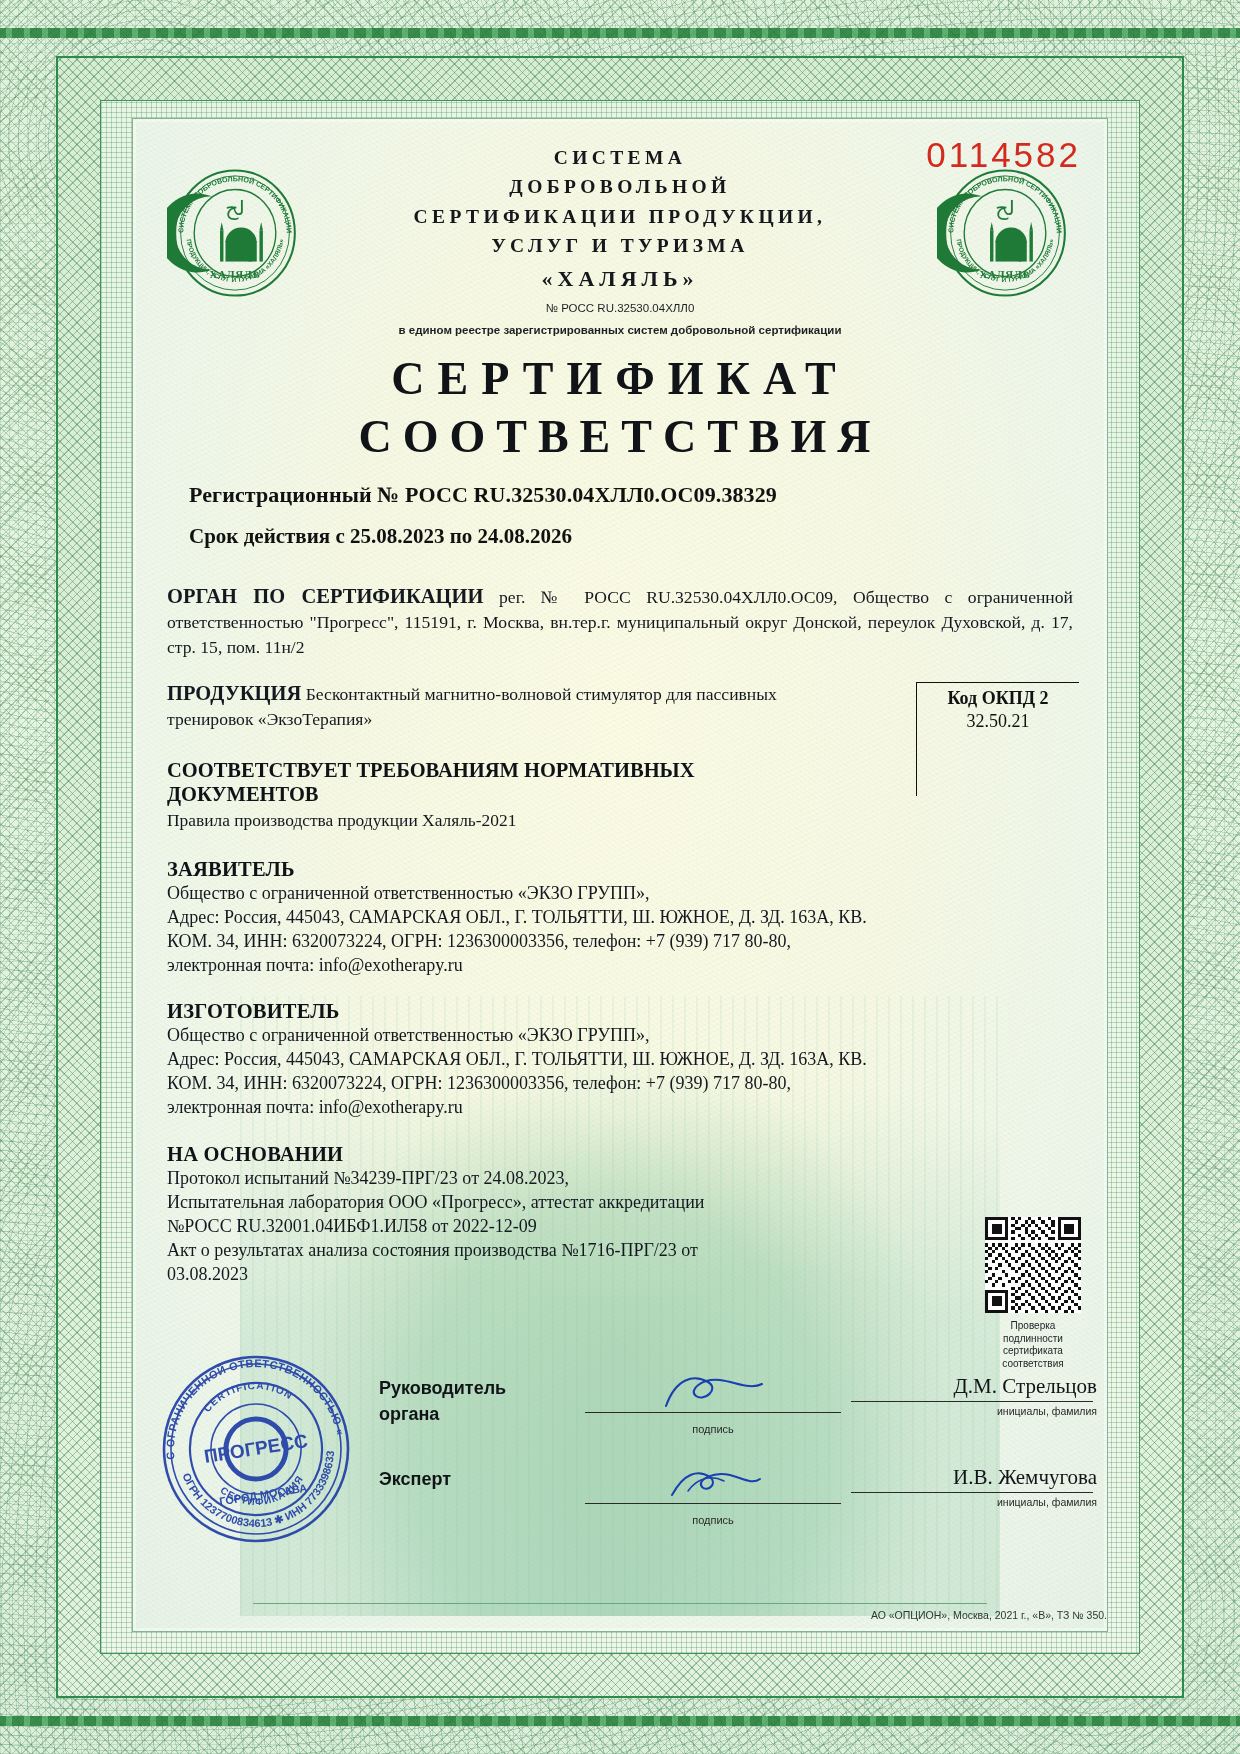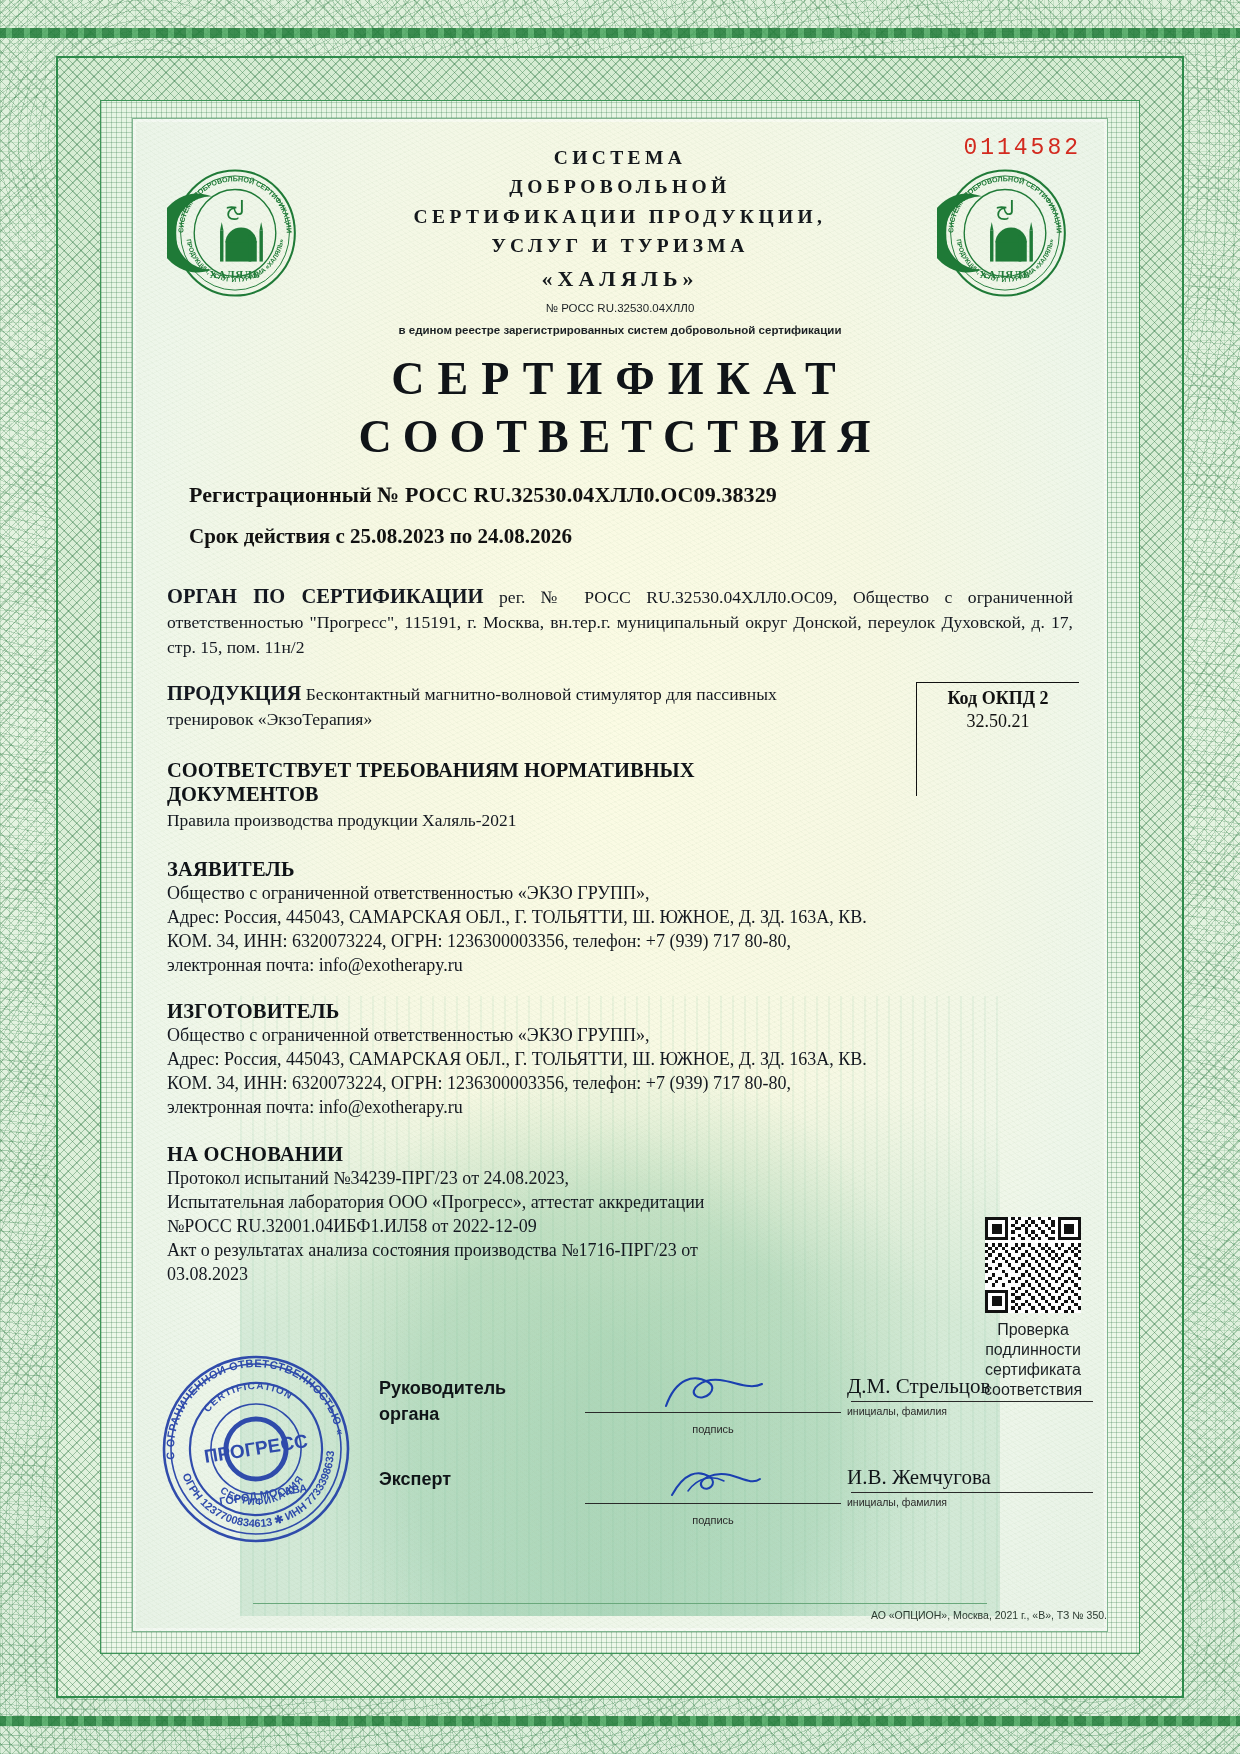"0114582" .serial { font-family: Liberation Mono, monospace -> Liberation Sans, sans-serif; font-size: 23px -> 35px }
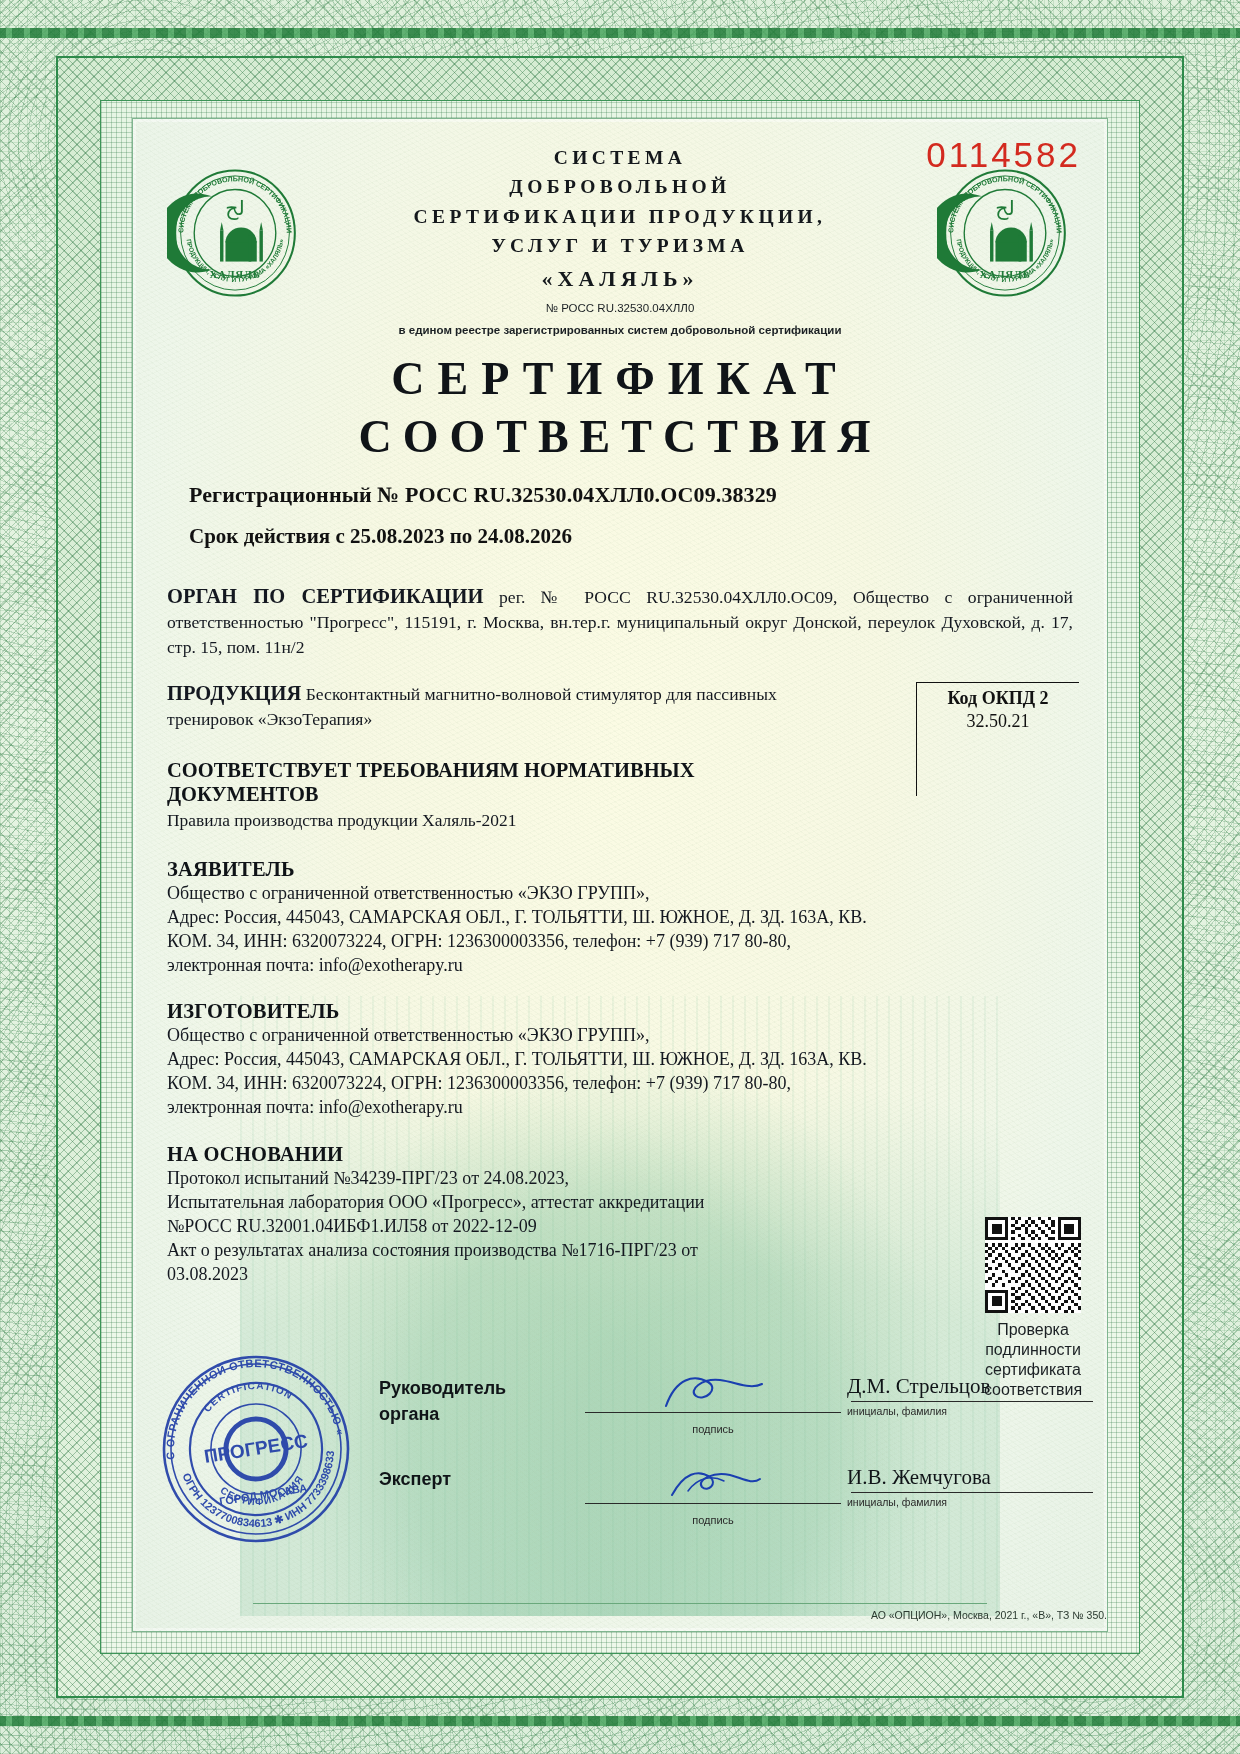"Проверка" .qr-cap { font-size: 16px -> 10px }
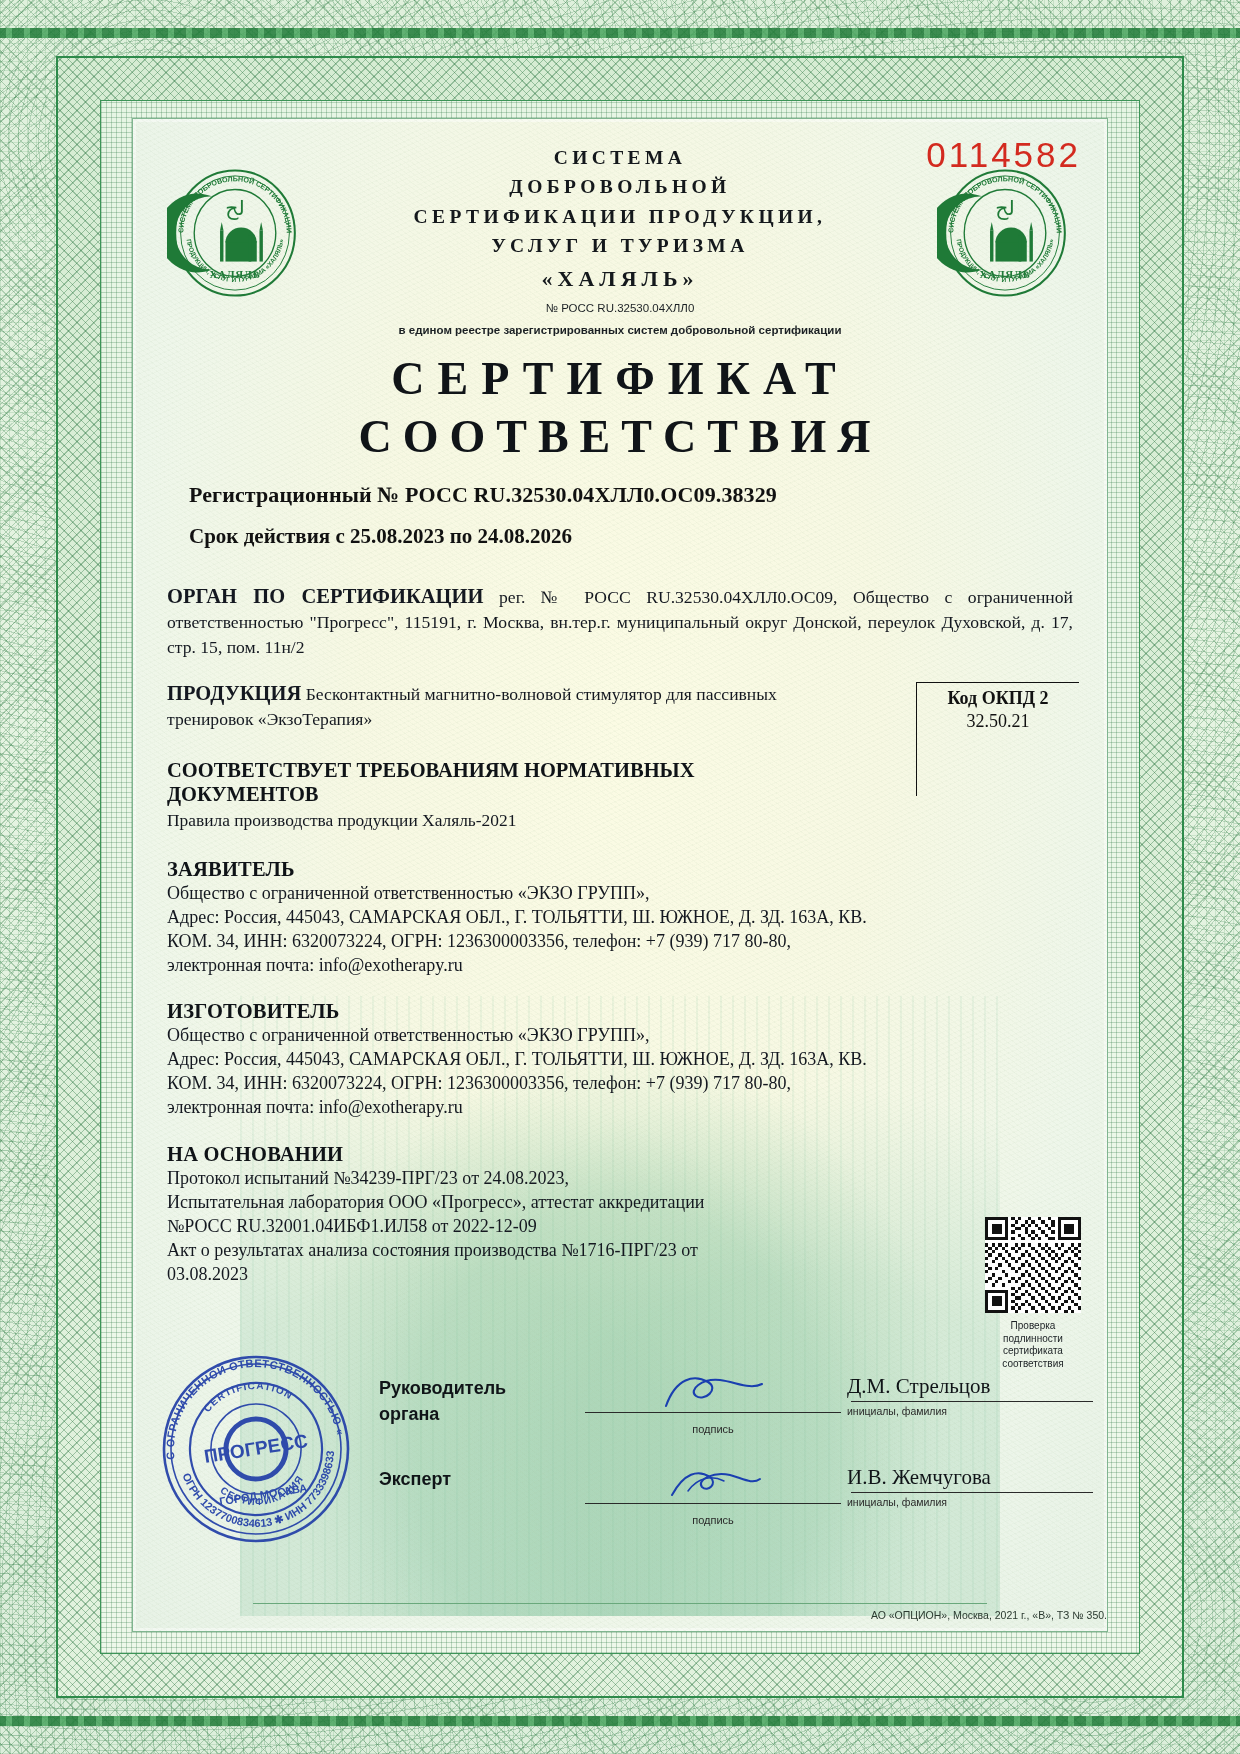"Д.М. Стрельцов" .sig-name { text-align: left -> right }
